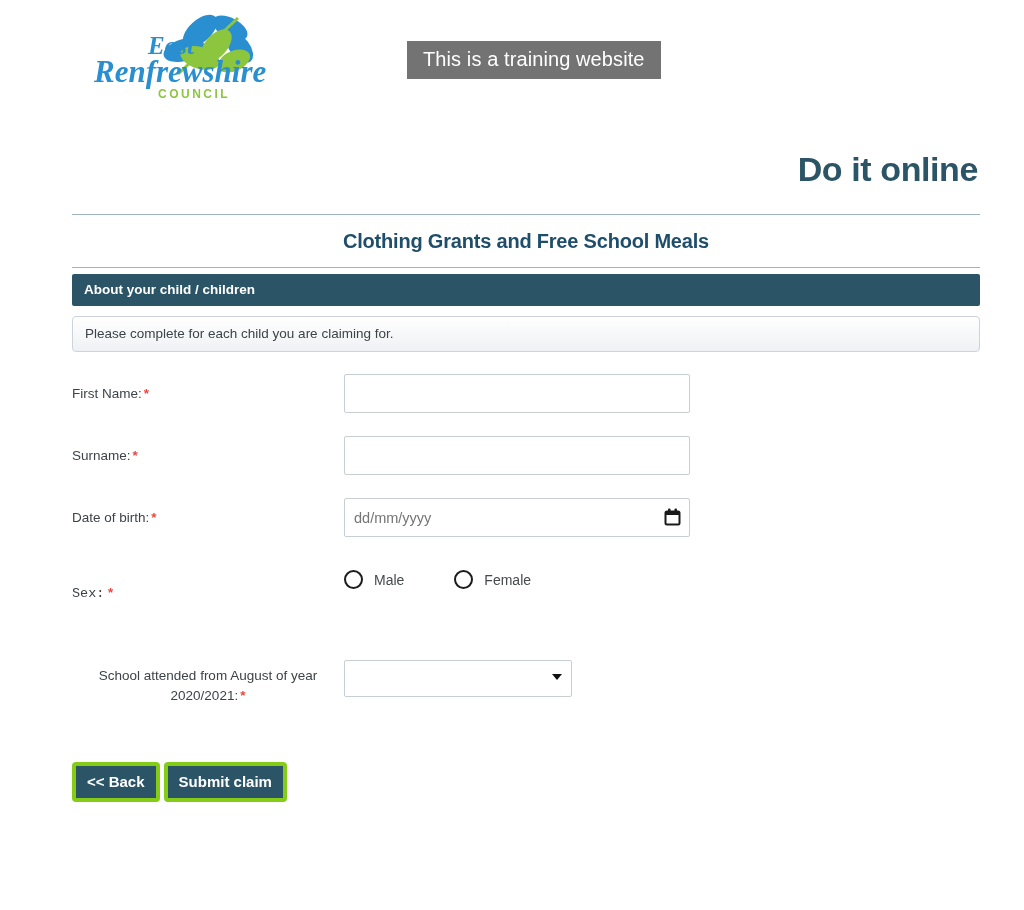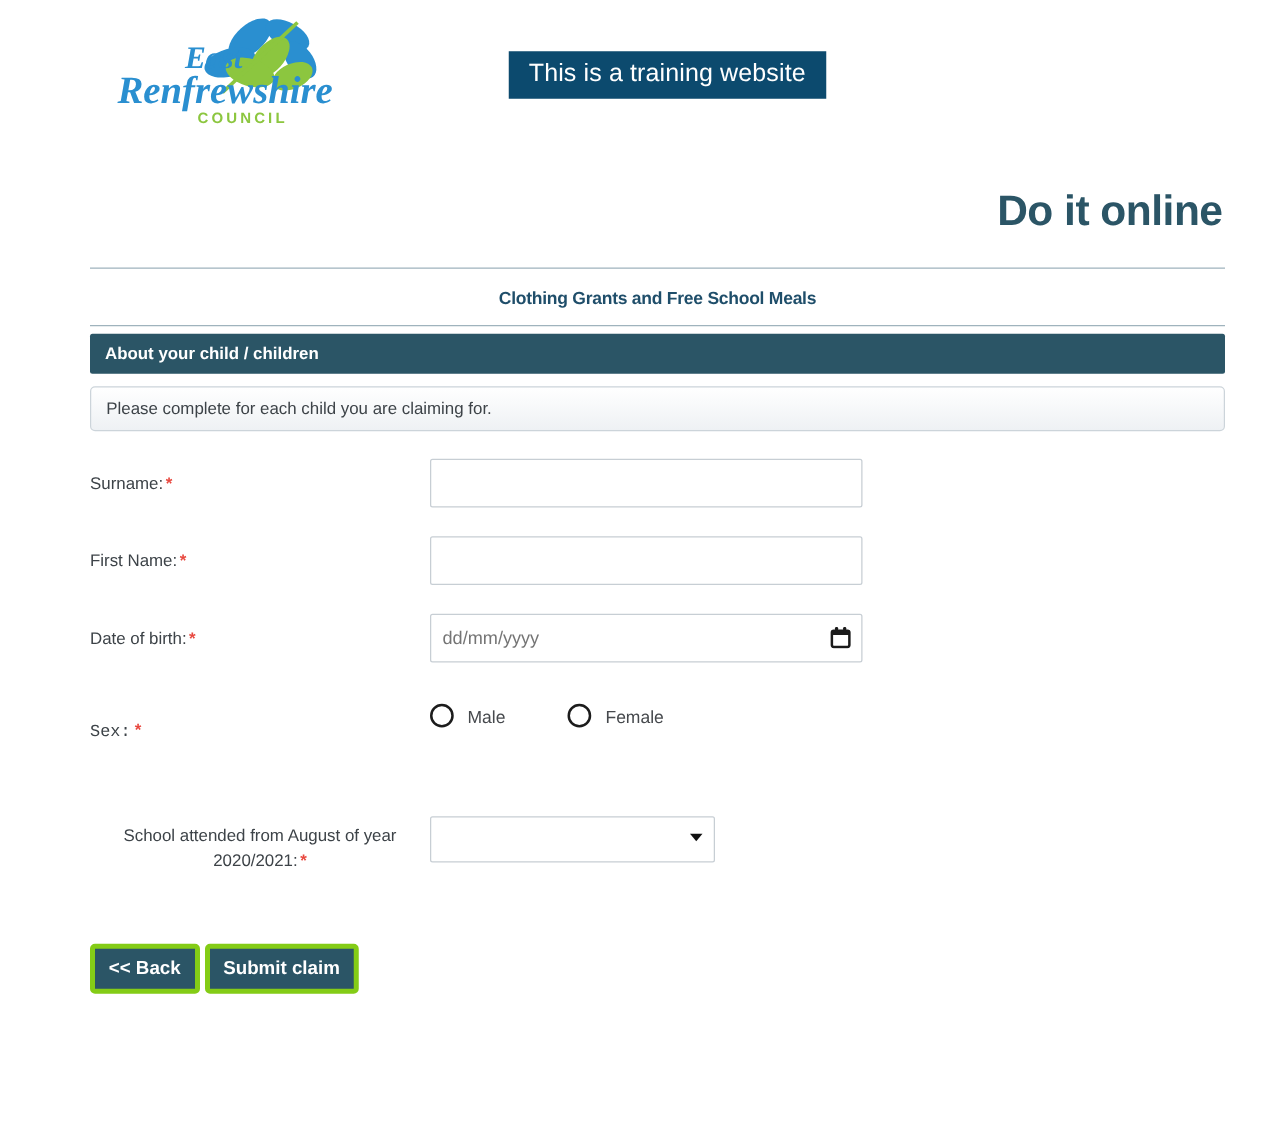"This is a training website" .training-banner { background: #0c4a6e -> #737373 }
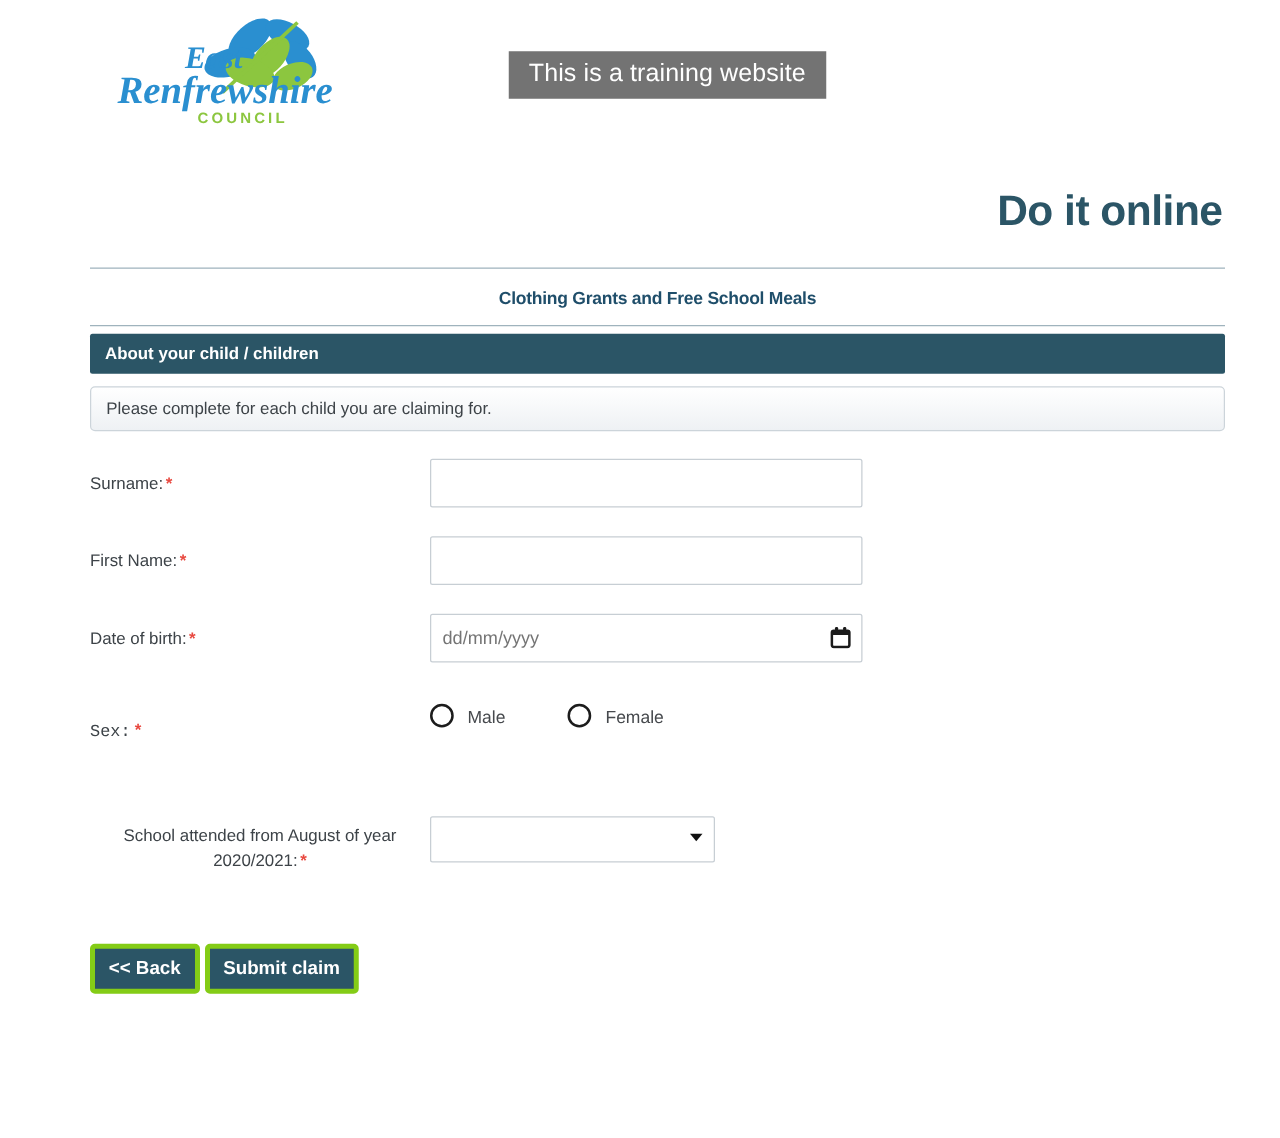"Clothing Grants and Free School" .form-title { font-size: 14px -> 20px }
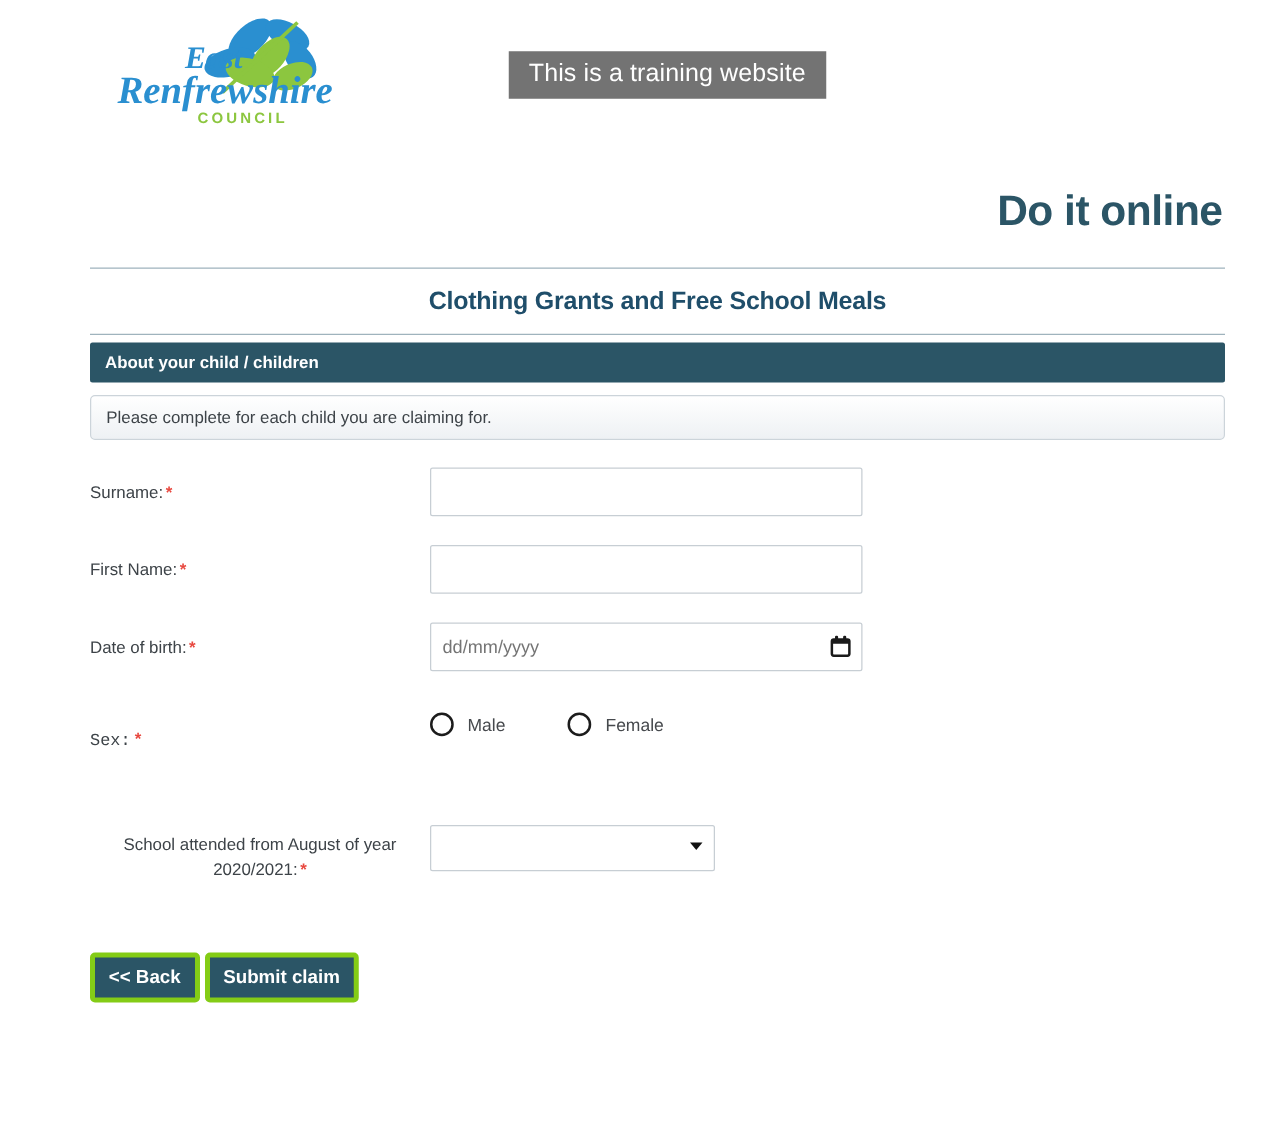"Surname: *" div.row { order: before "First Name: *" -> after "First Name: *" }
